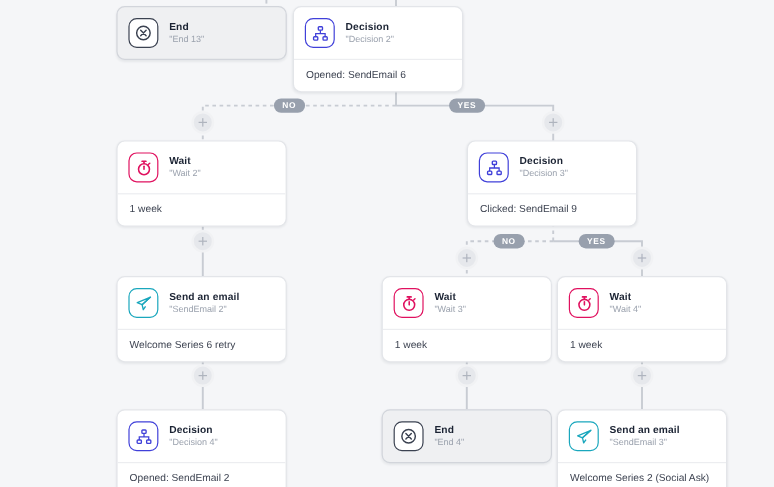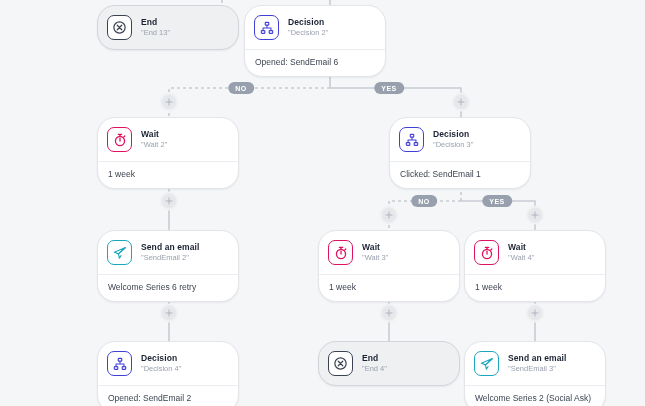"End" .node { border-radius: 18px -> 7px }
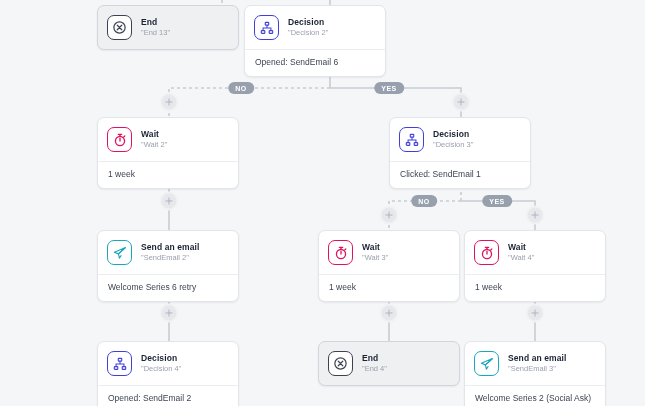"Clicked: SendEmail 1" div.node-body { text: 1 -> 9 }
